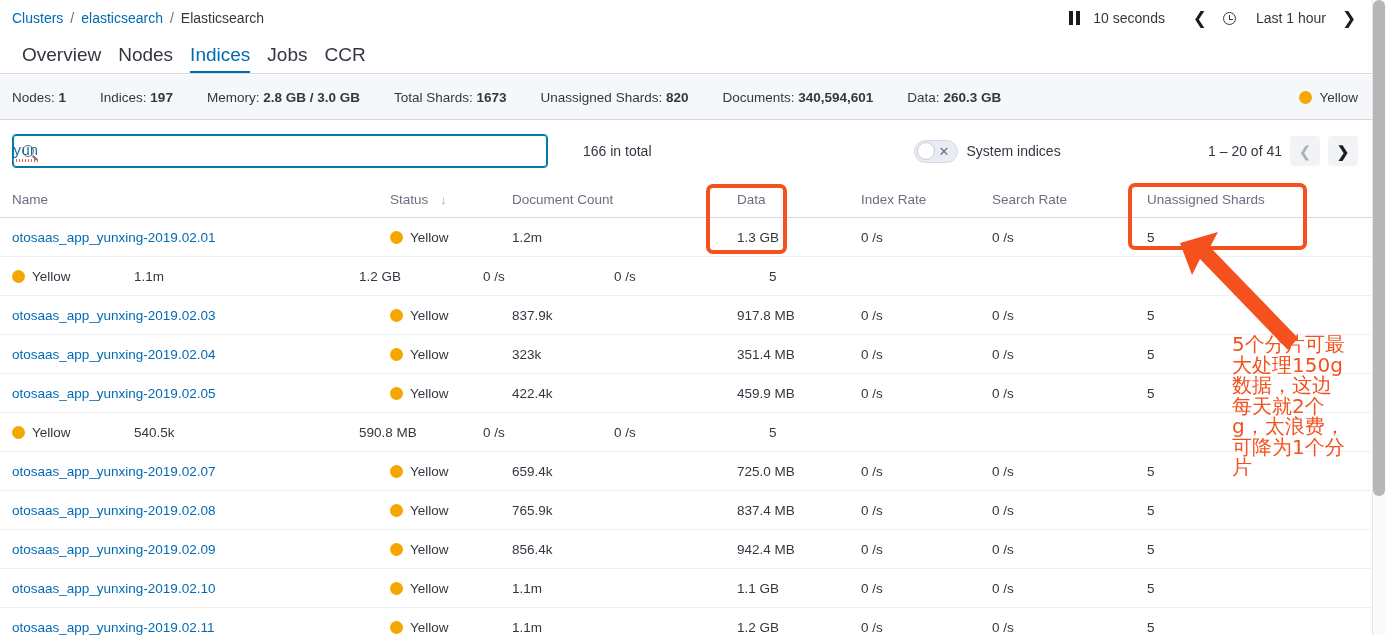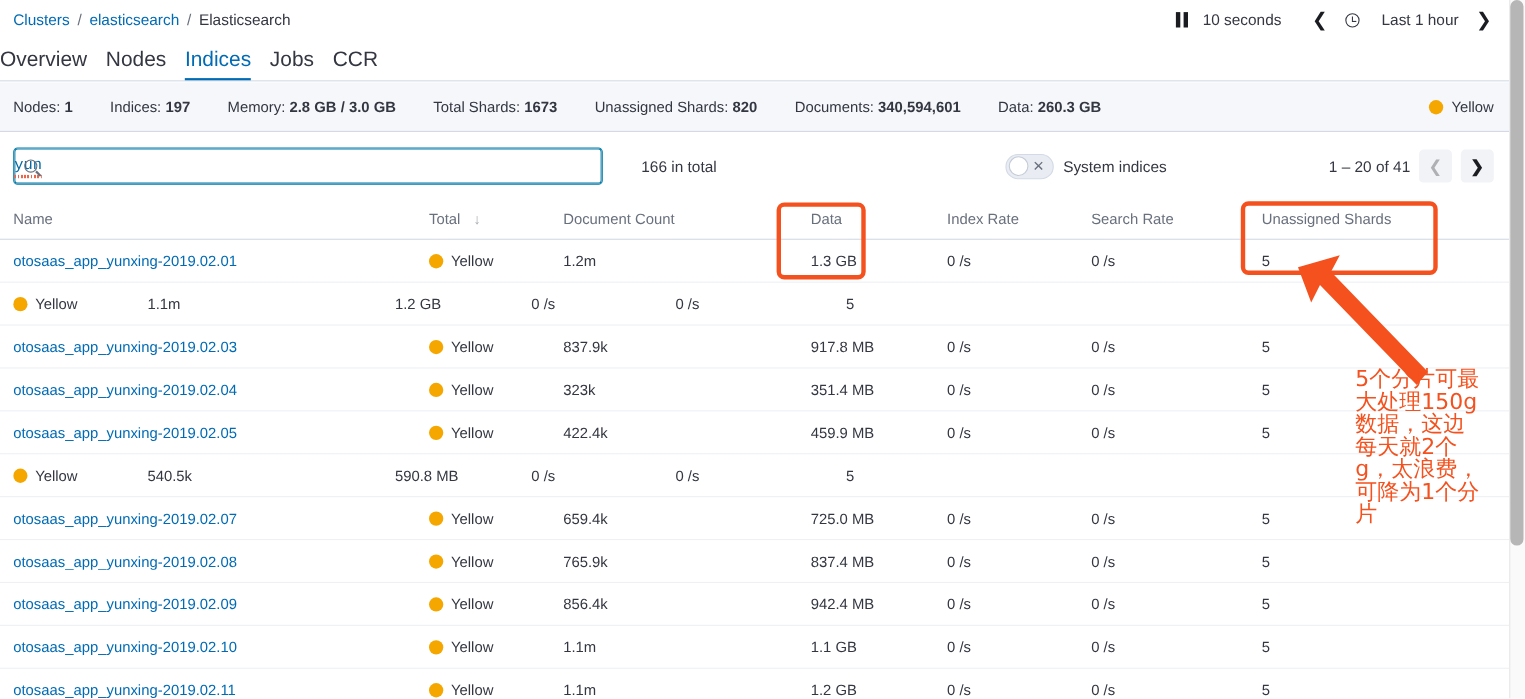"Overview" .tabs { padding: 0 0 0 0 -> 0 0 0 22px }
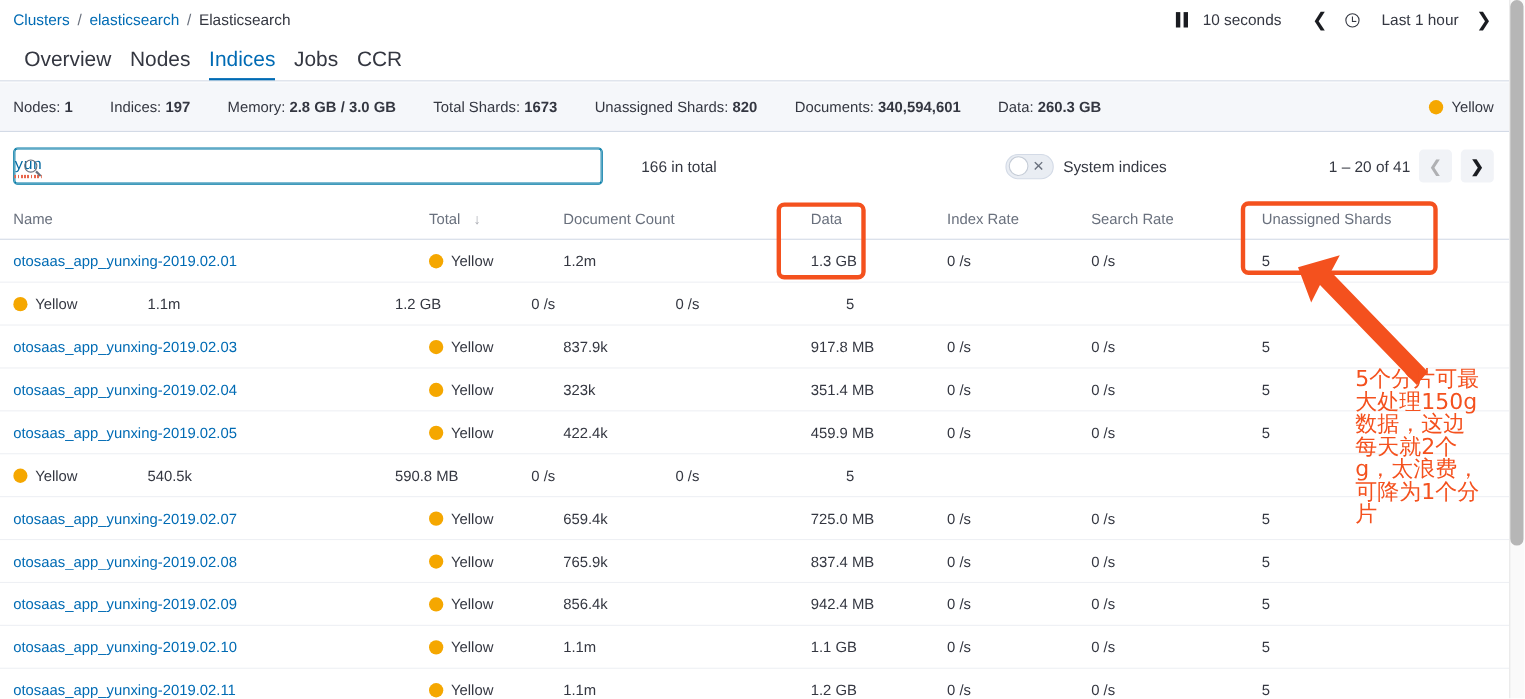"Total" span { text: Total -> Status }
